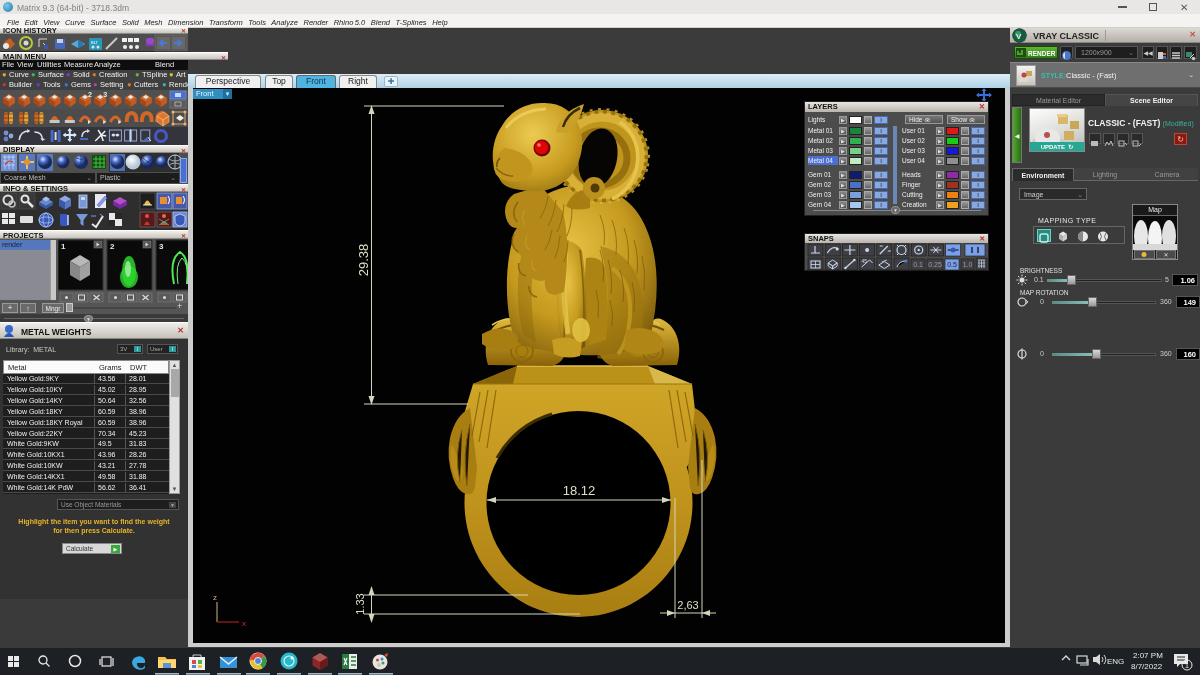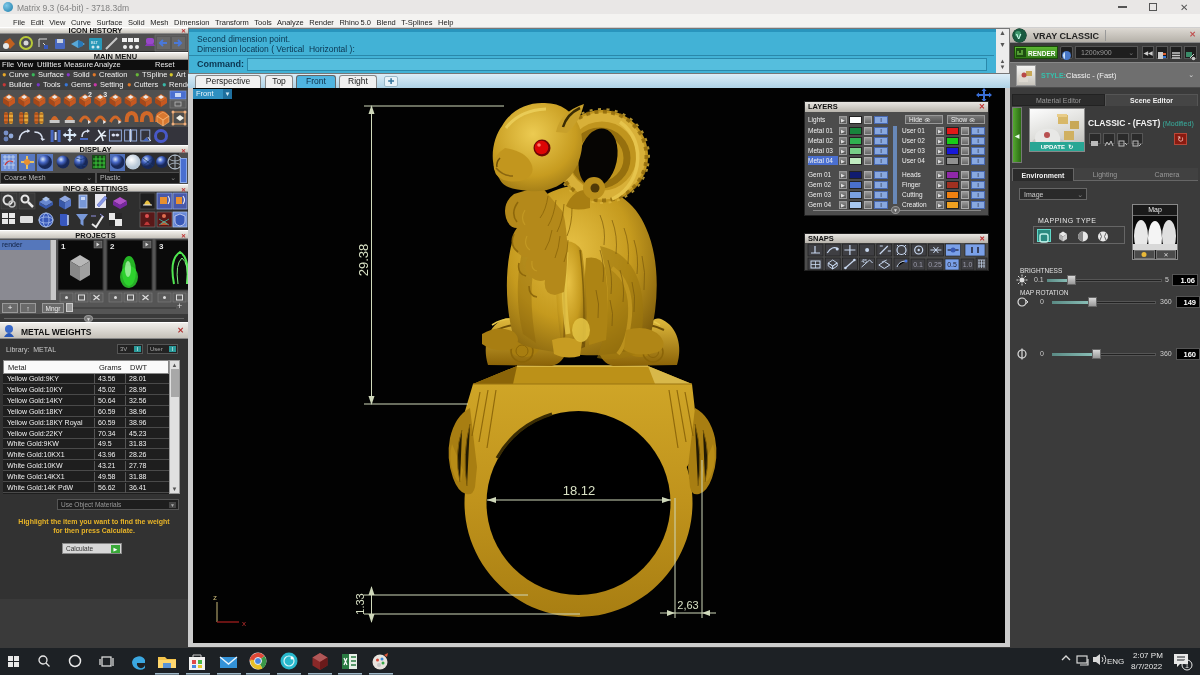"File Edit View Curve Surface" span { font-style: none -> italic; left: 13px -> 7px }
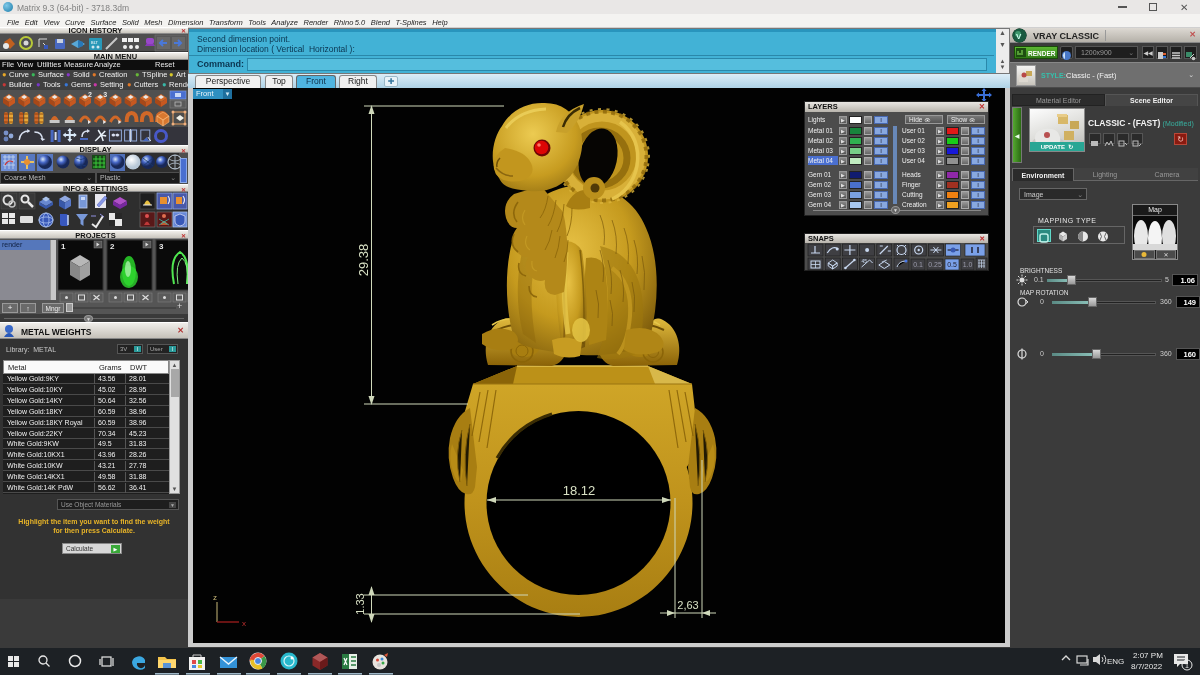"ICON HISTORY" .hdr { text-align: center -> none }
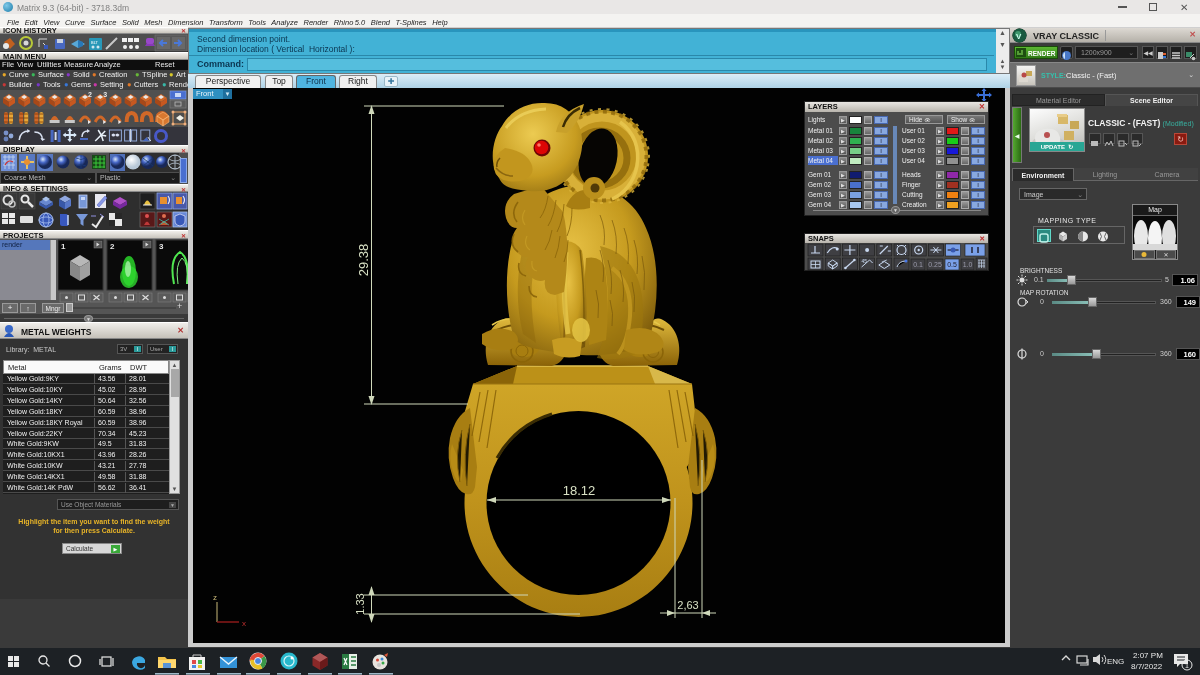"Second dimension point." div.abs { html: <div> <div></div> <div>Second dimension point.</div> <div>Dimension location ( Vertical&nbsp; Horizontal ):</div> <div></div> <div>Command:</div> <div></div> <div> <div>▲</div> <div>▼</div> <div>▲<br>▼</div> </div> </div> -> none }
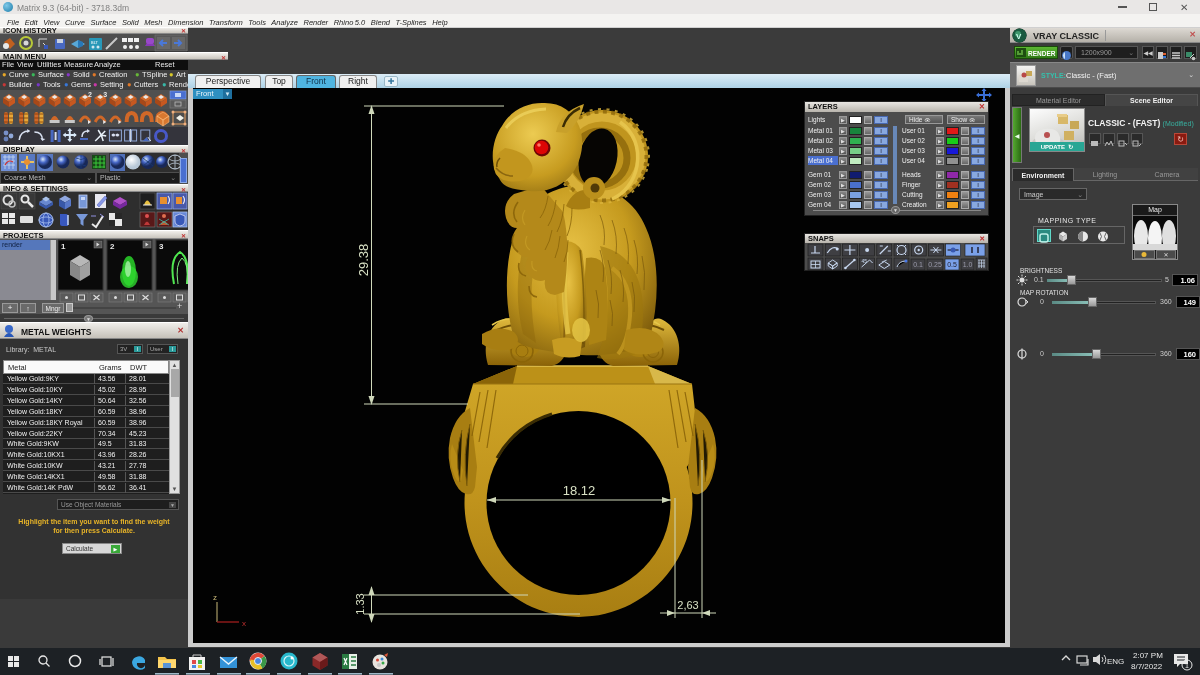"Reset" span { text: Reset -> Blend }
